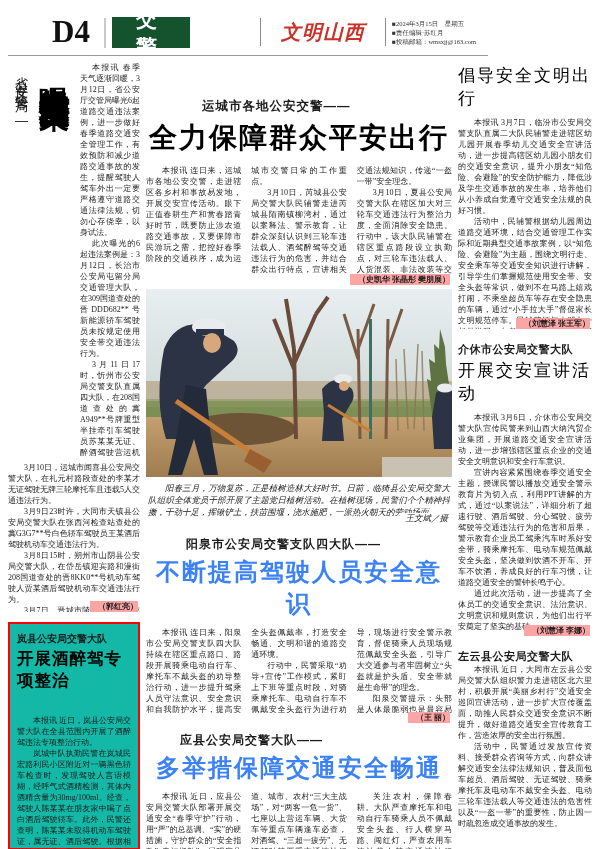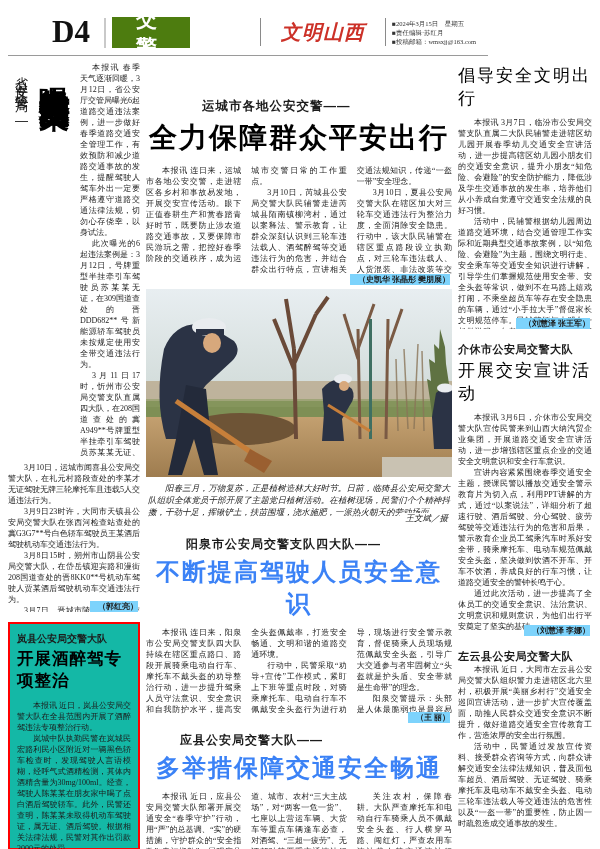"交警" .section-box { background: #4d7c0f -> #14532d }
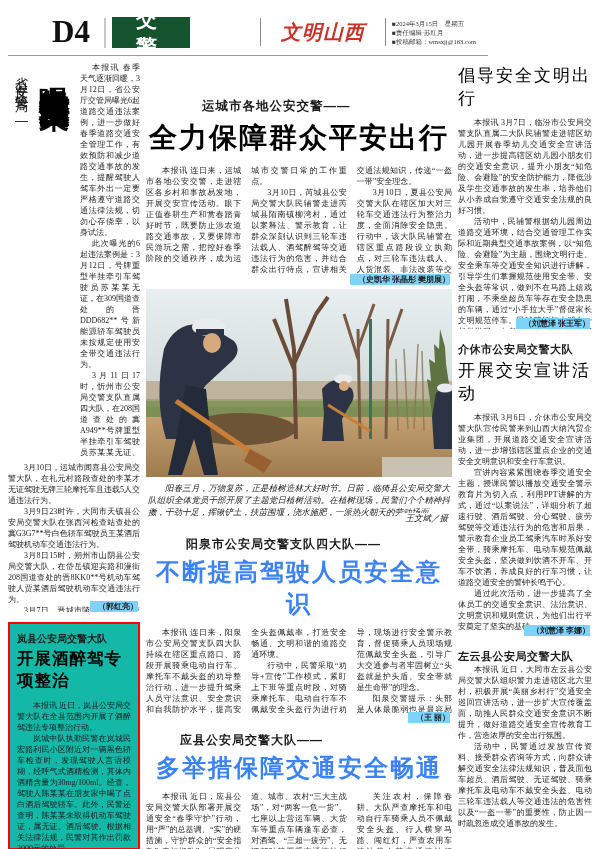"此次曝光的6起违法案例是：3月12日，号牌重型半挂牵引车驾驶员苏某某无证，在30" p.para { text: 号牌重型半挂牵引车驾驶员苏某某无证 -> 长治市公安局屯留分局交通管理大队 }
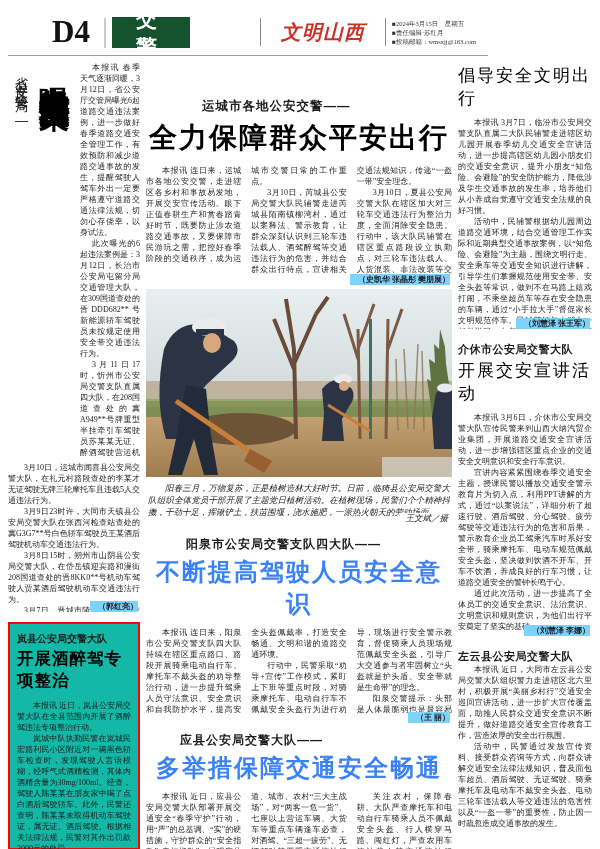"（史凯华 张晶彤 樊朋展）" .byline { background: #7dd3fc -> #fca5a5 }
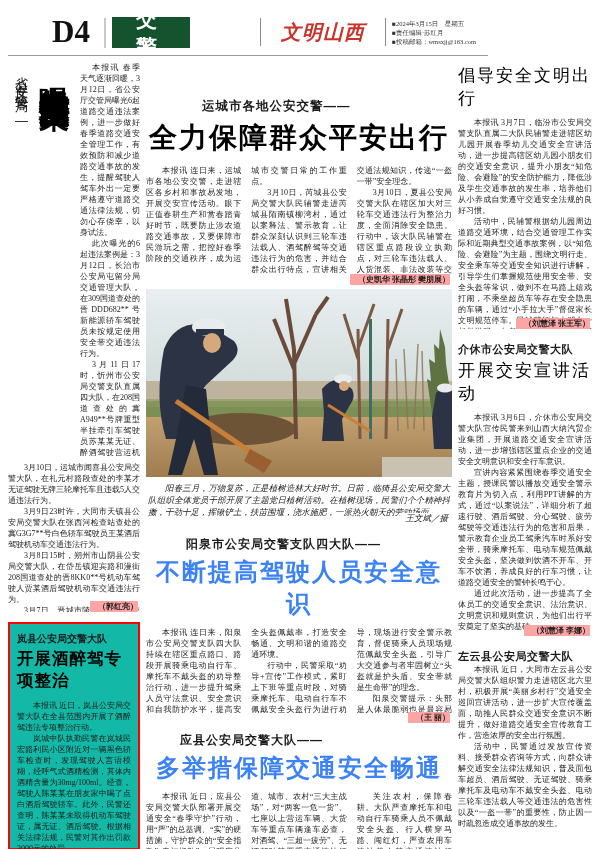"开展酒醉驾专项整治" .red-box .box-headline { margin-bottom: 8px -> 23px }
